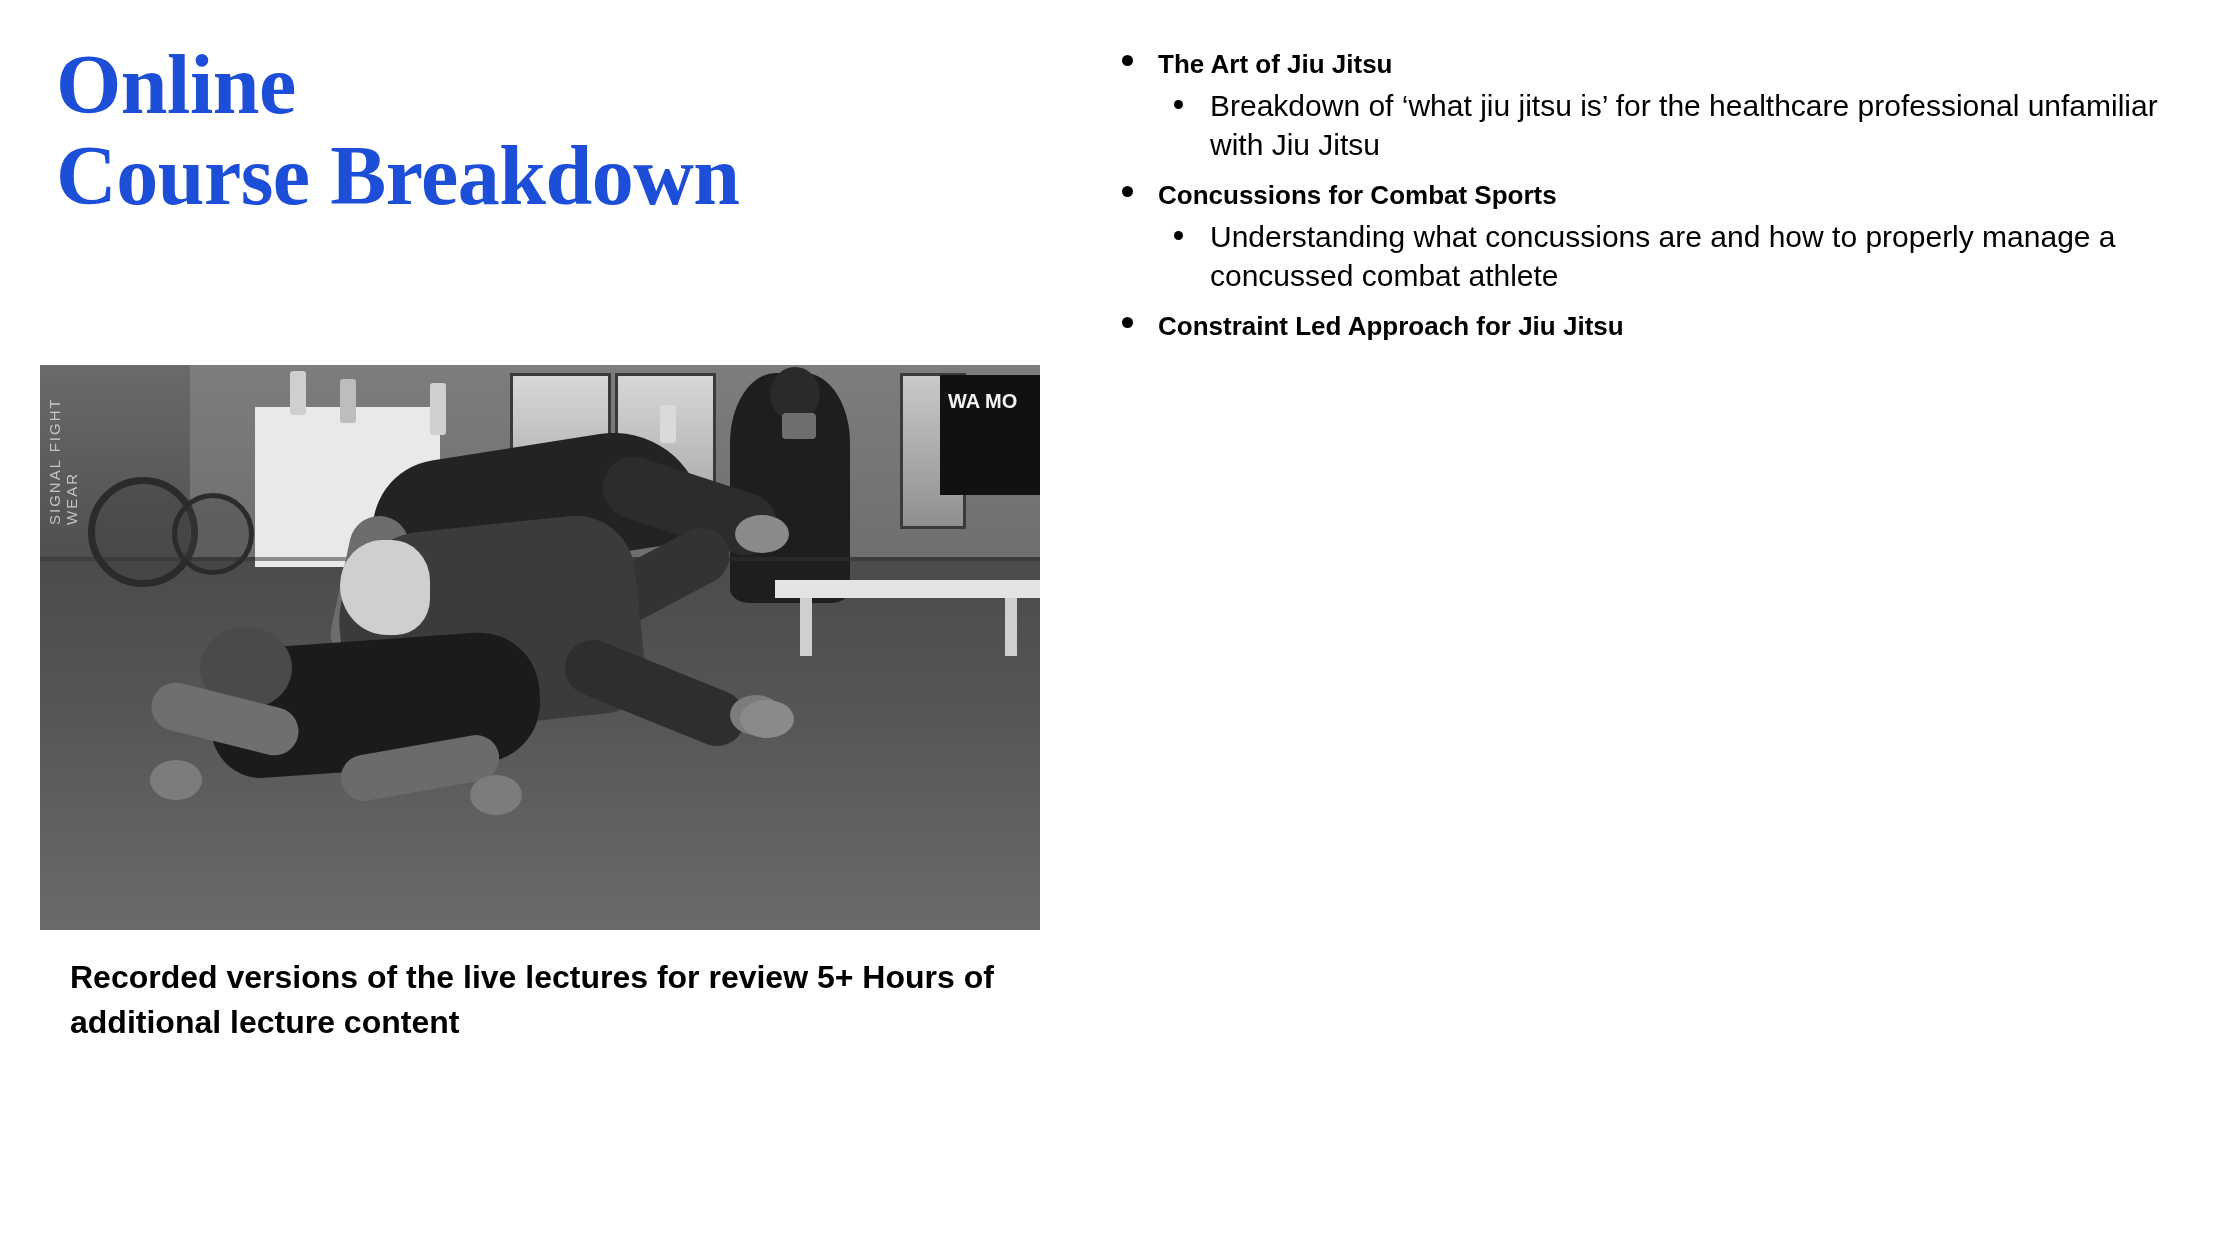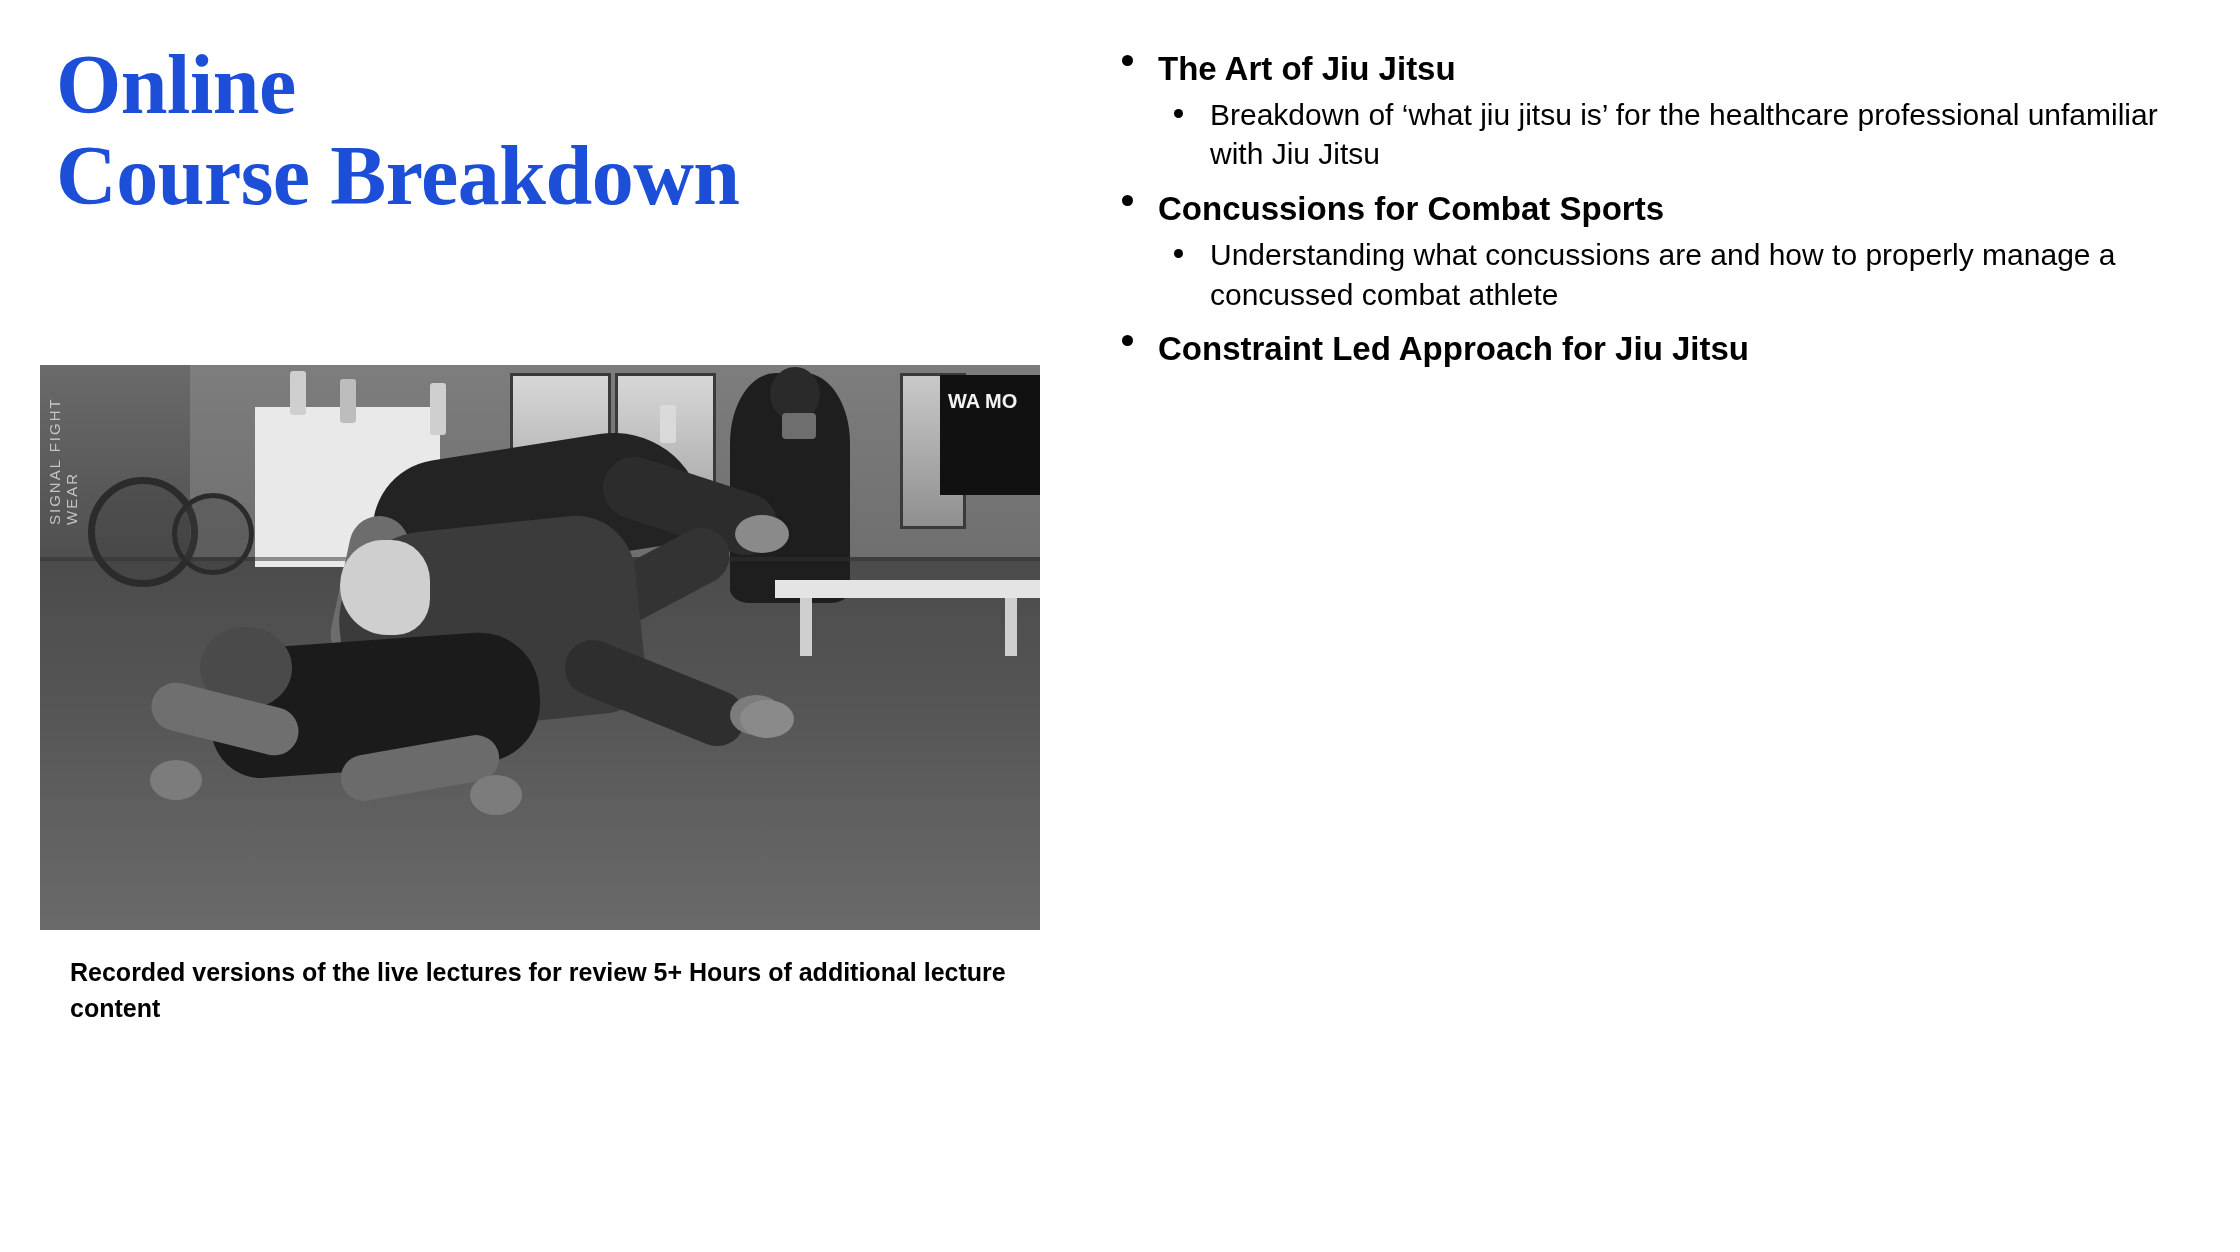"The Art of Jiu Jitsu" .h-item { font-size: 33px -> 26px }
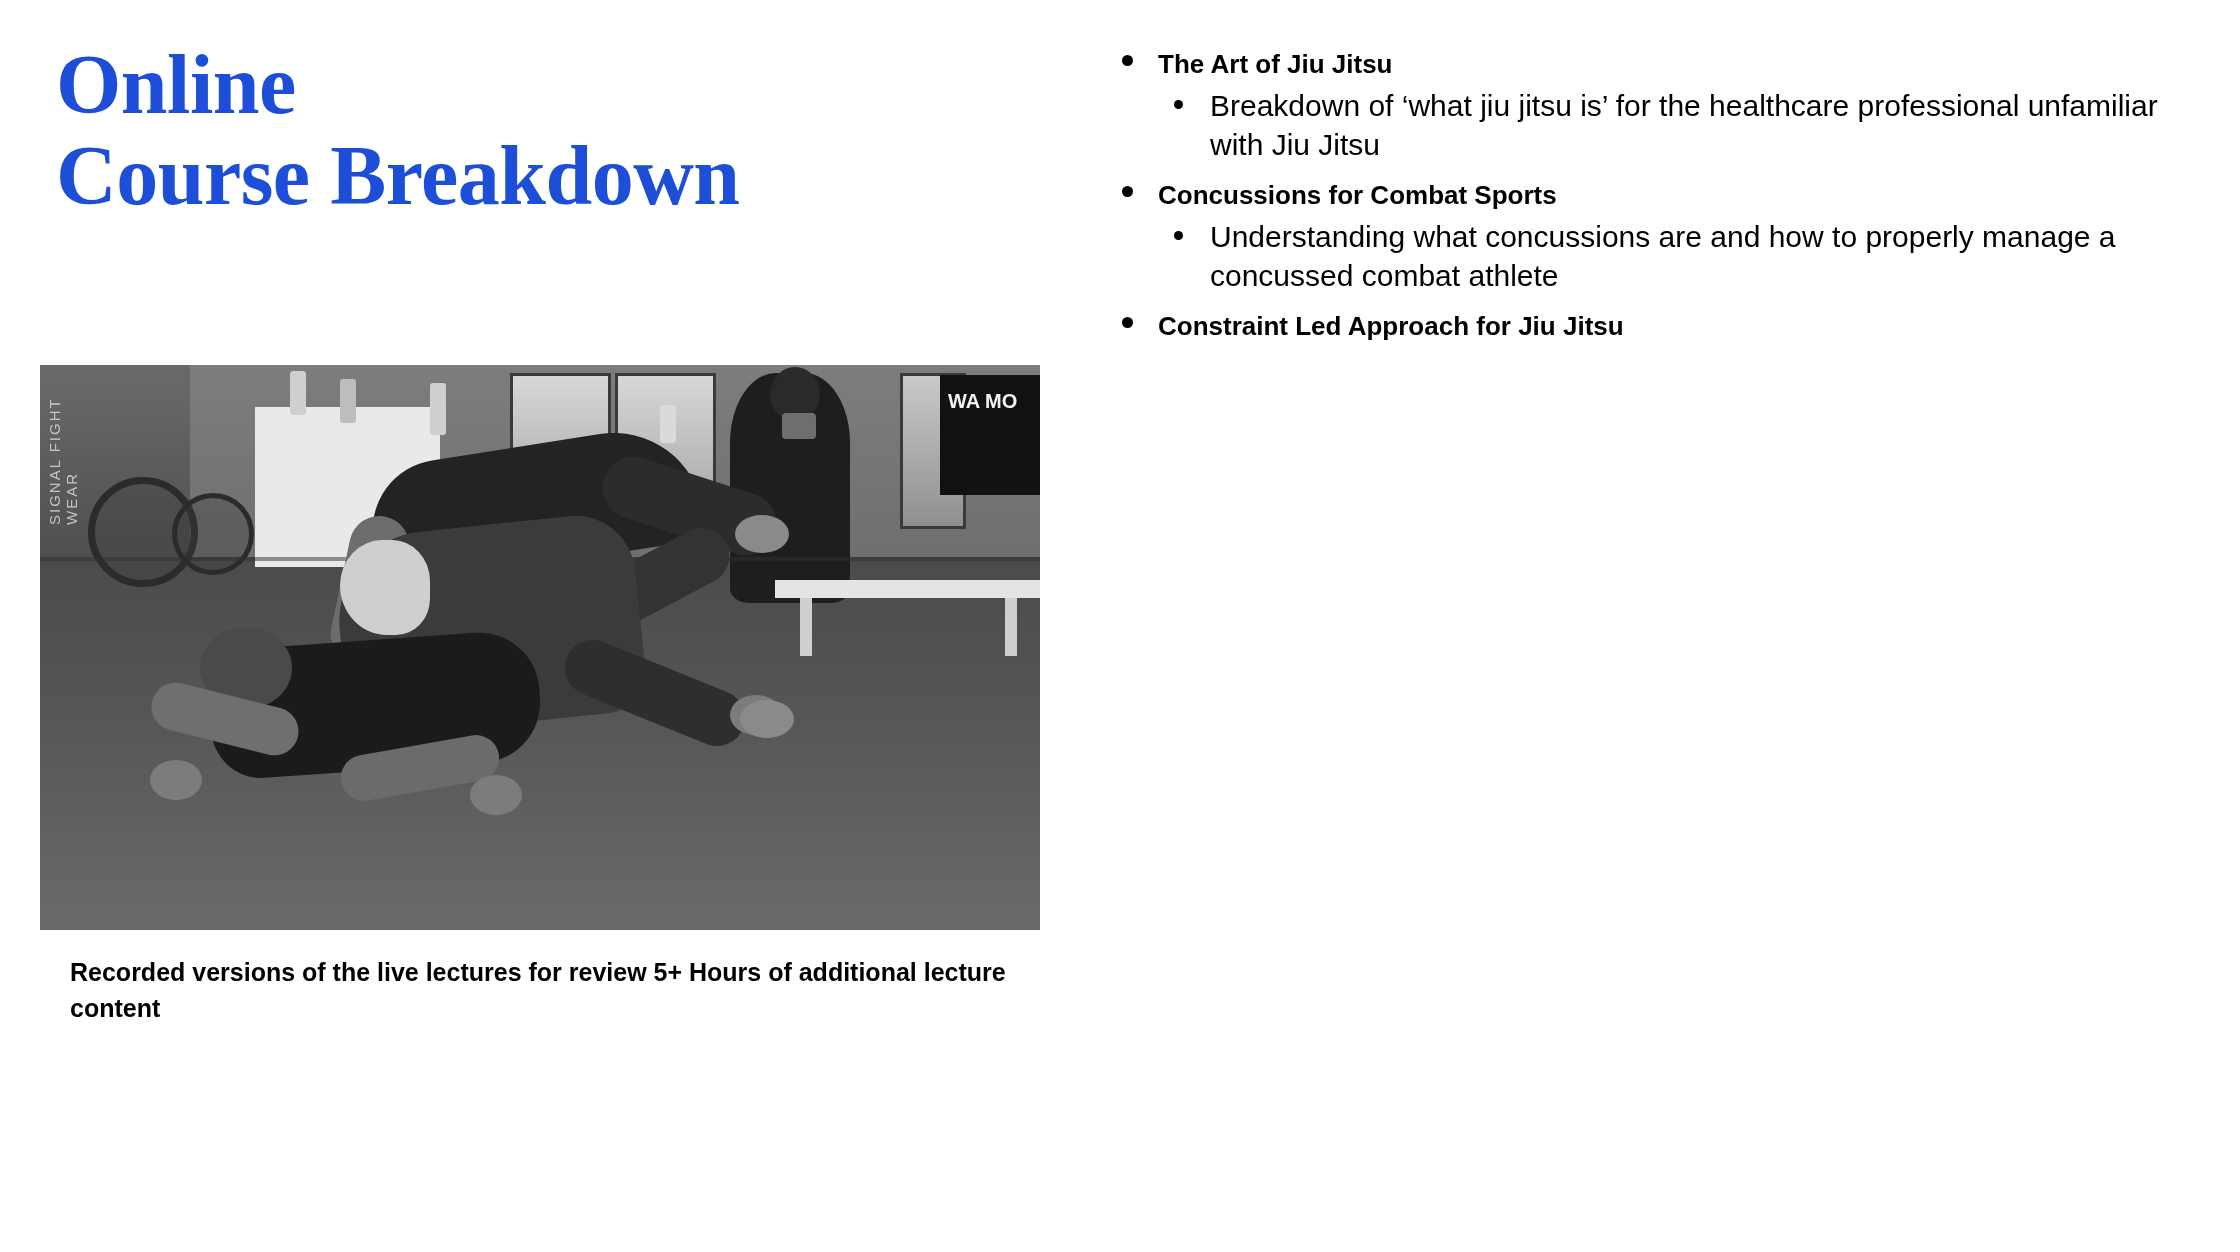"Recorded versions of the live" .photo-caption { font-size: 25px -> 32px }
